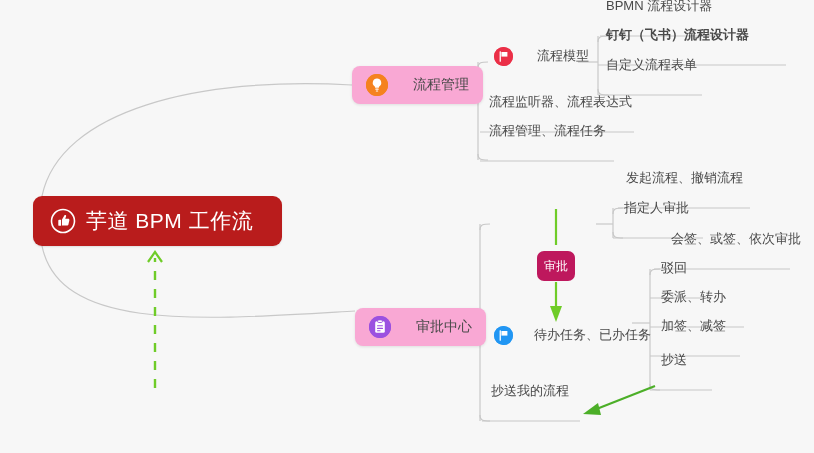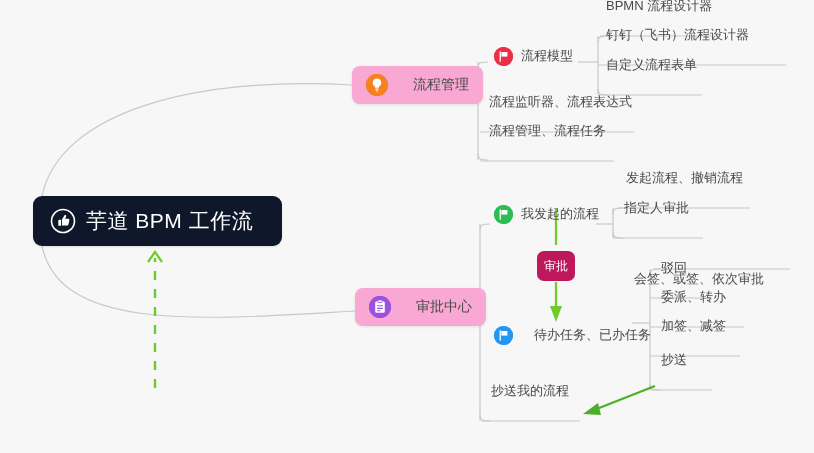"钉钉（飞书）流程设计器" div.node { font-weight: none -> bold }
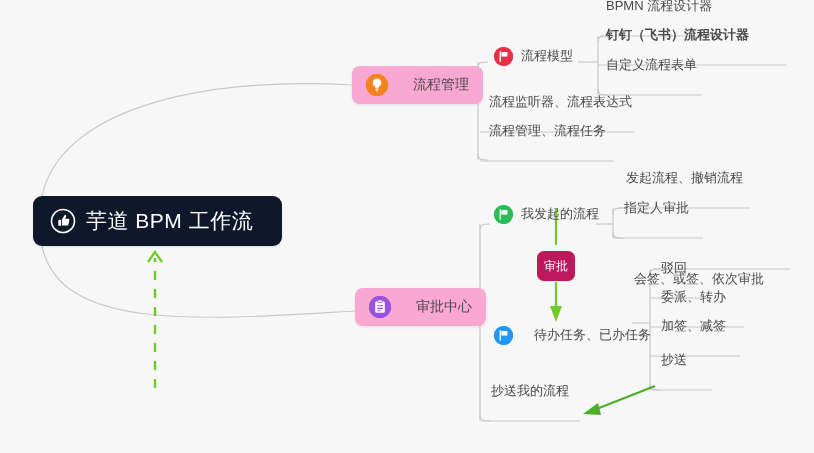"流程模型" div.node { gap: 8px -> 24px }
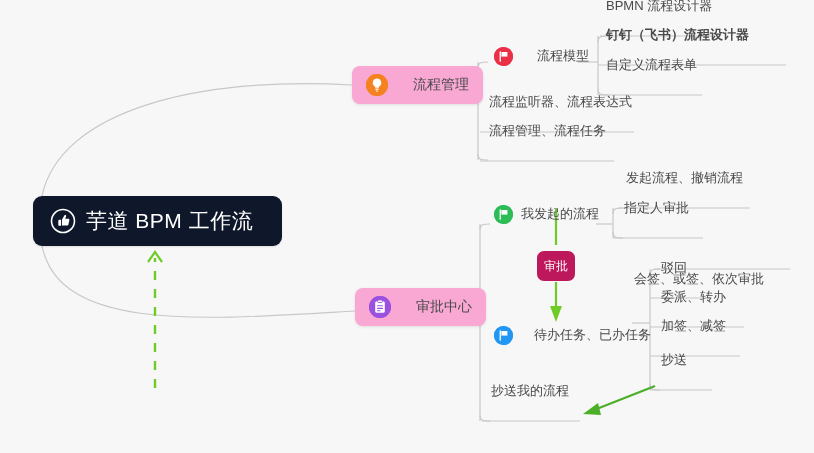"芋道 BPM 工作流" .root { background: #0f172a -> #b91c1c }
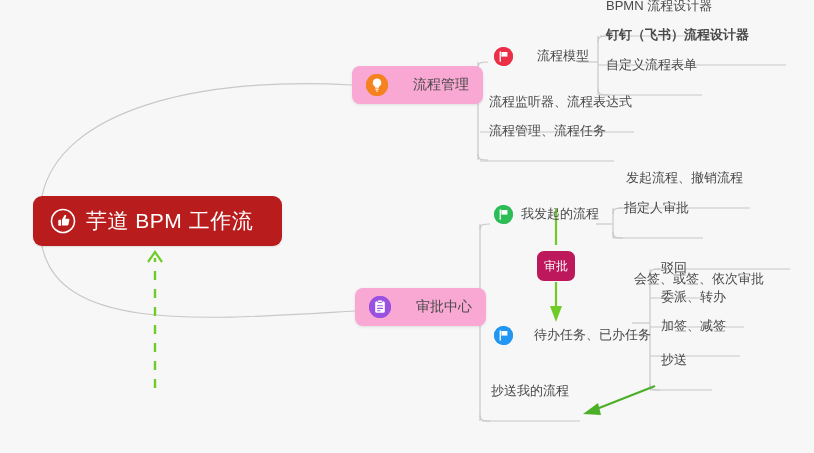"我发起的流程" div.node { html: <div> <span> <svg> <circle></circle> <rect></rect> <path></path> </svg> </span> <span>我发起的流程</span> </div> -> none }
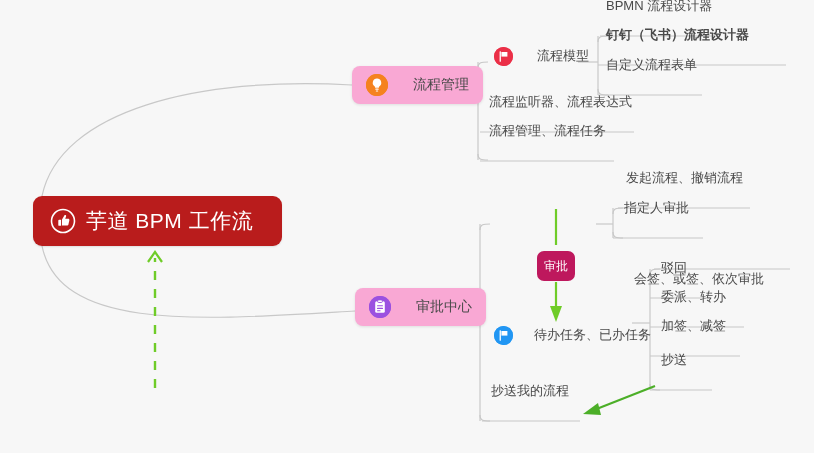"会签、或签、依次审批" div.node { left: 628px -> 665px; margin-top: 40px -> none }
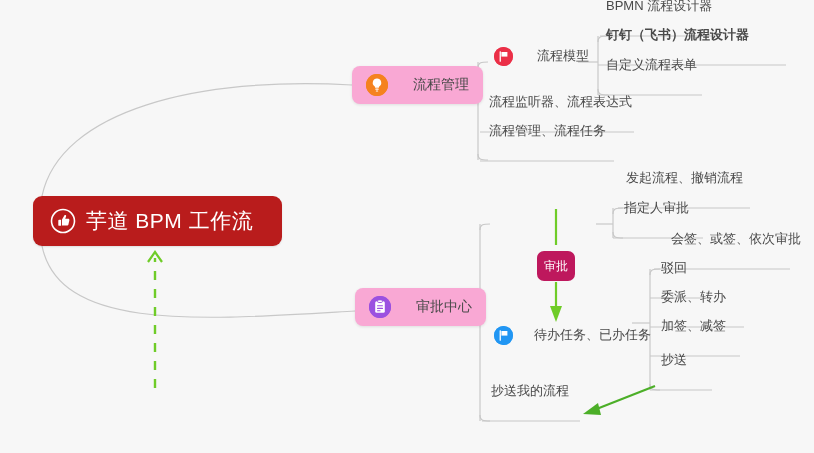"审批中心" #node-approval-ctr { top: 288px -> 308px }
